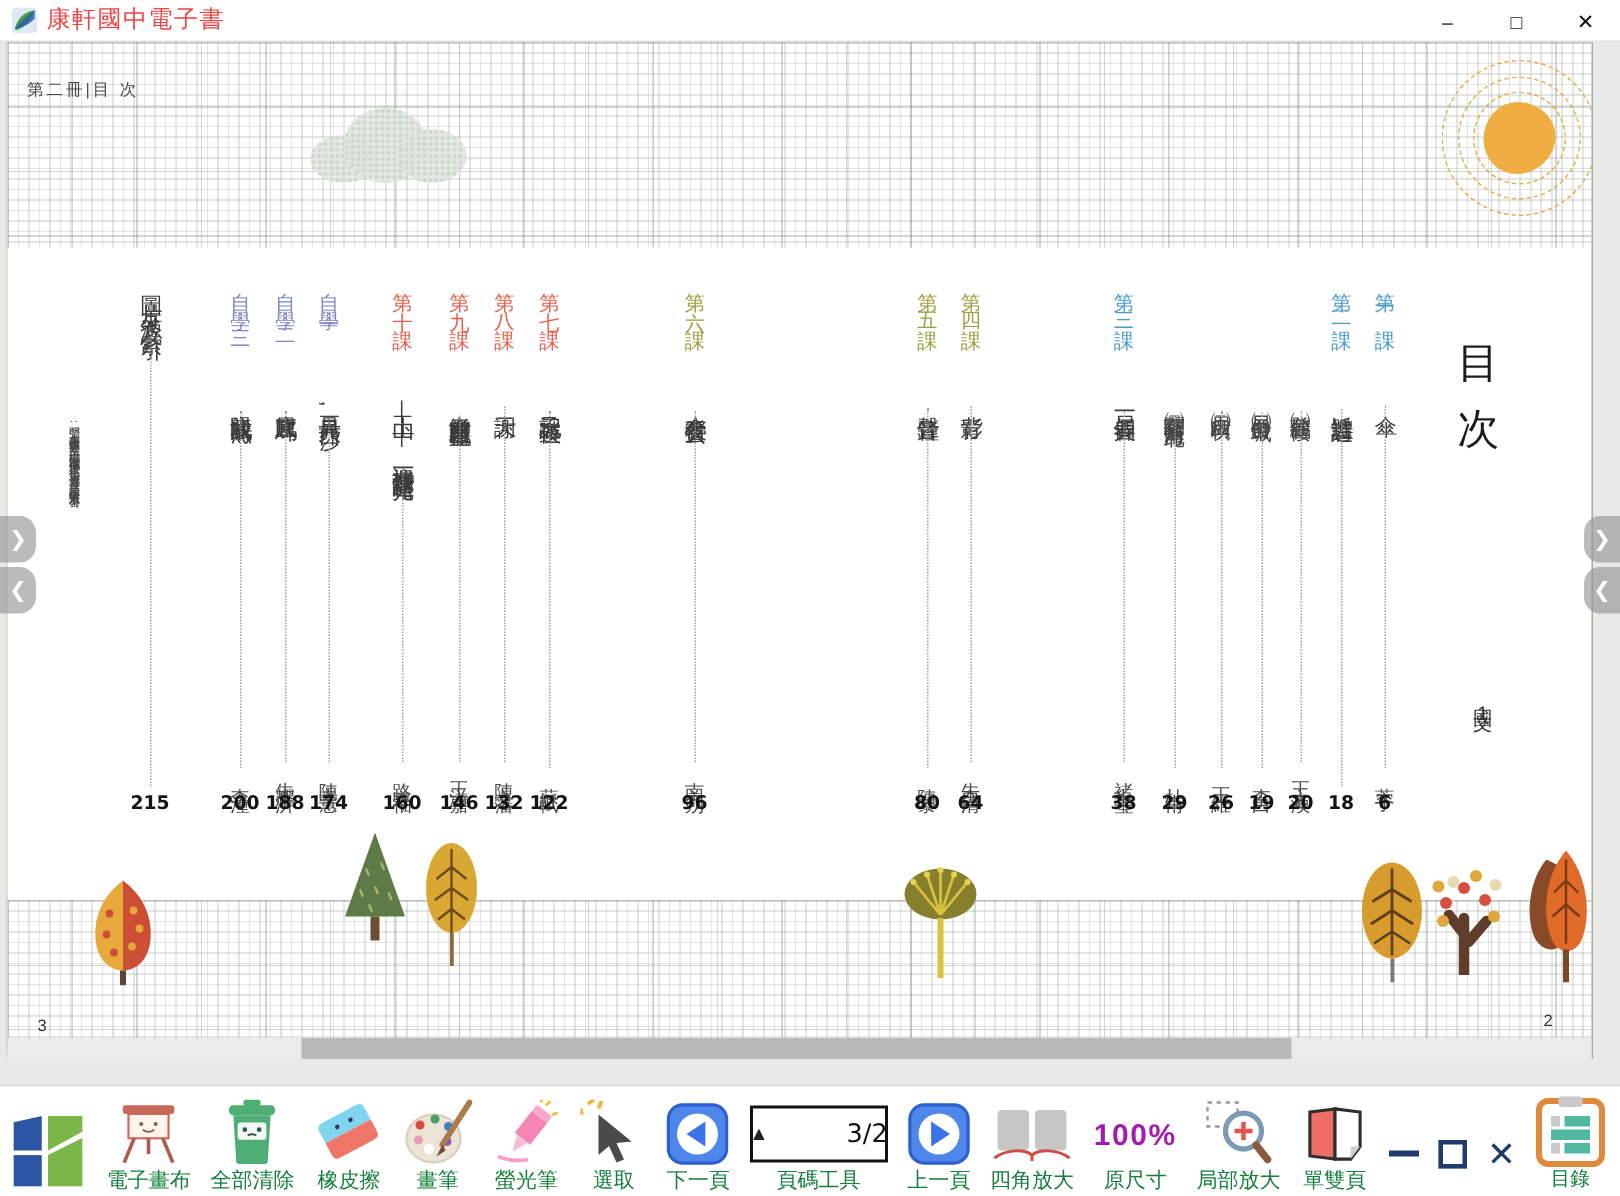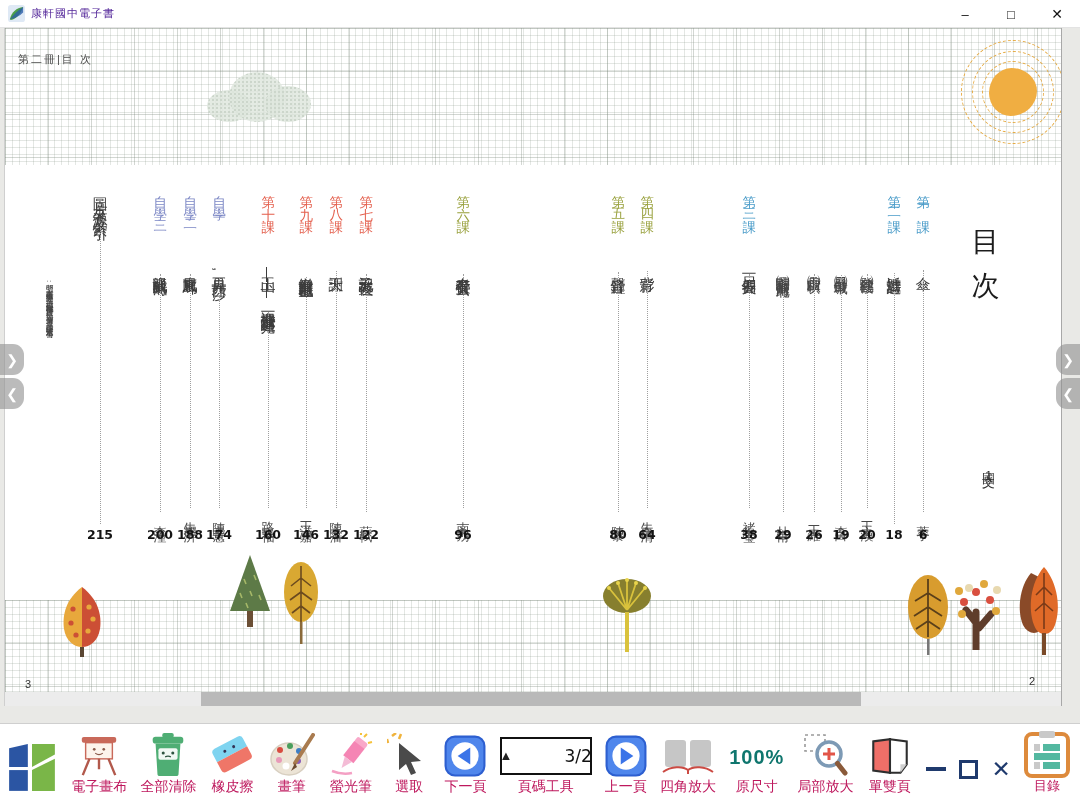"康軒國中電子書" #titlebar .app-title { color: #4c1d95 -> #ef4444; font-size: 11px -> 16px }
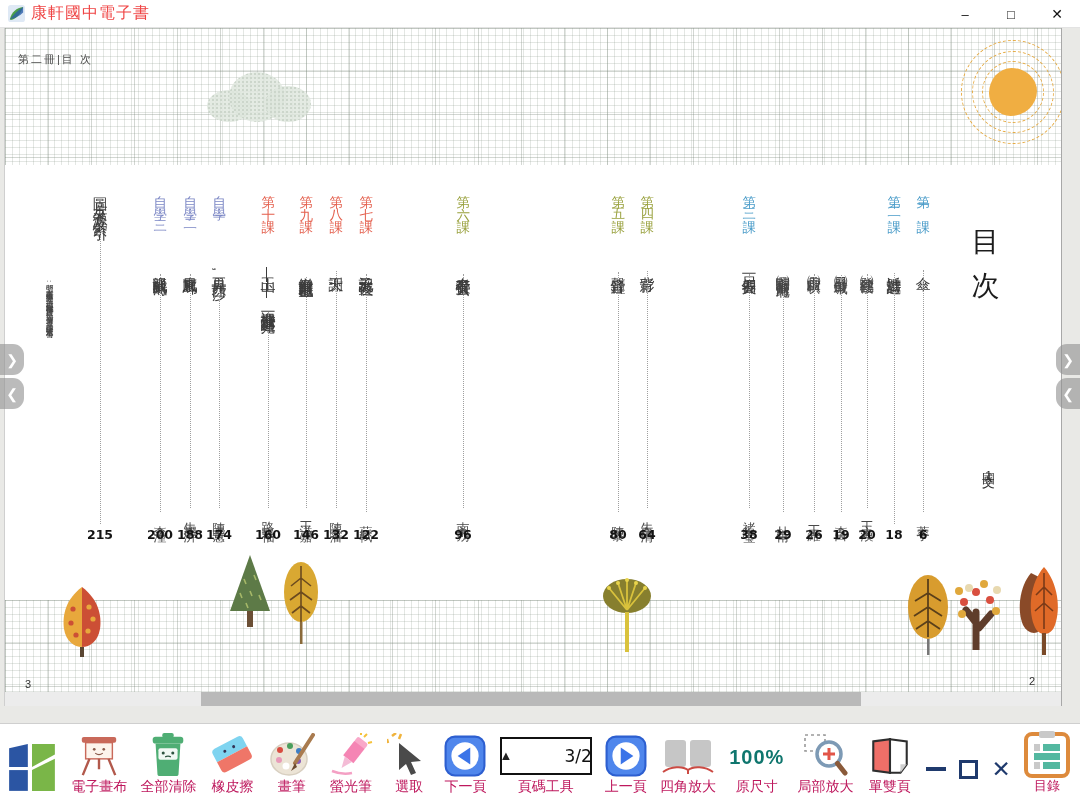"100%" .pct { color: #0f766e -> #a21caf }
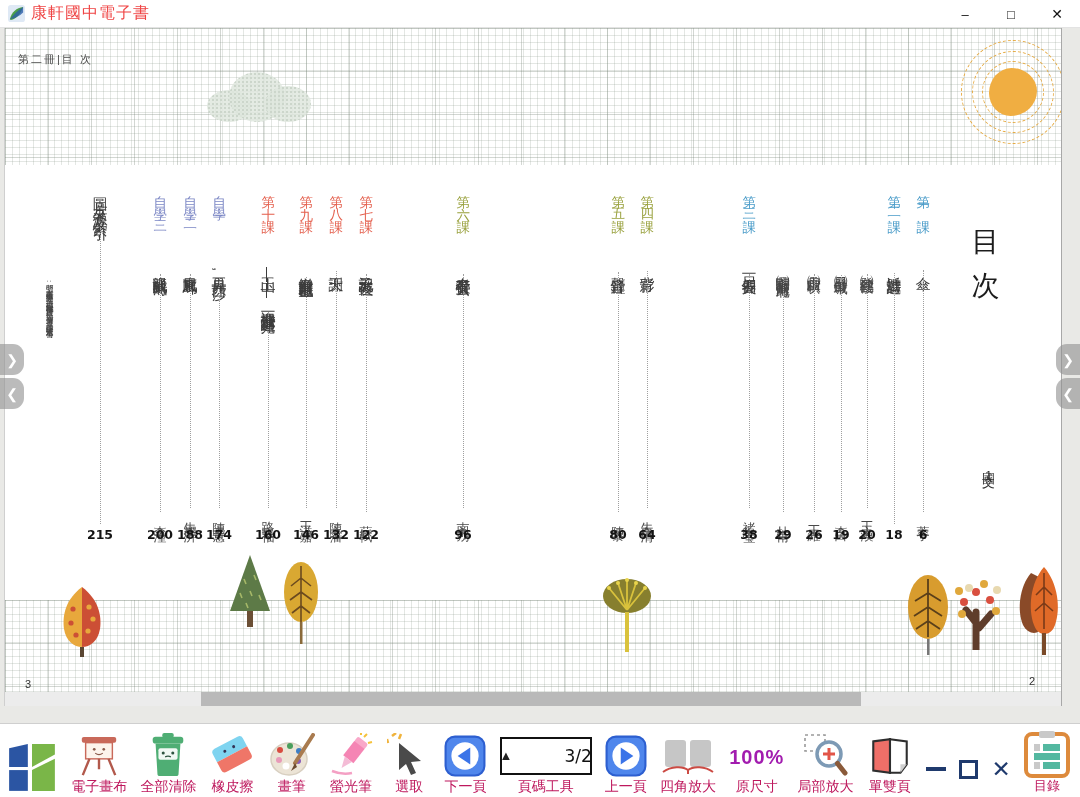"電子畫布" .tool-label { color: #be185d -> #15803d }
